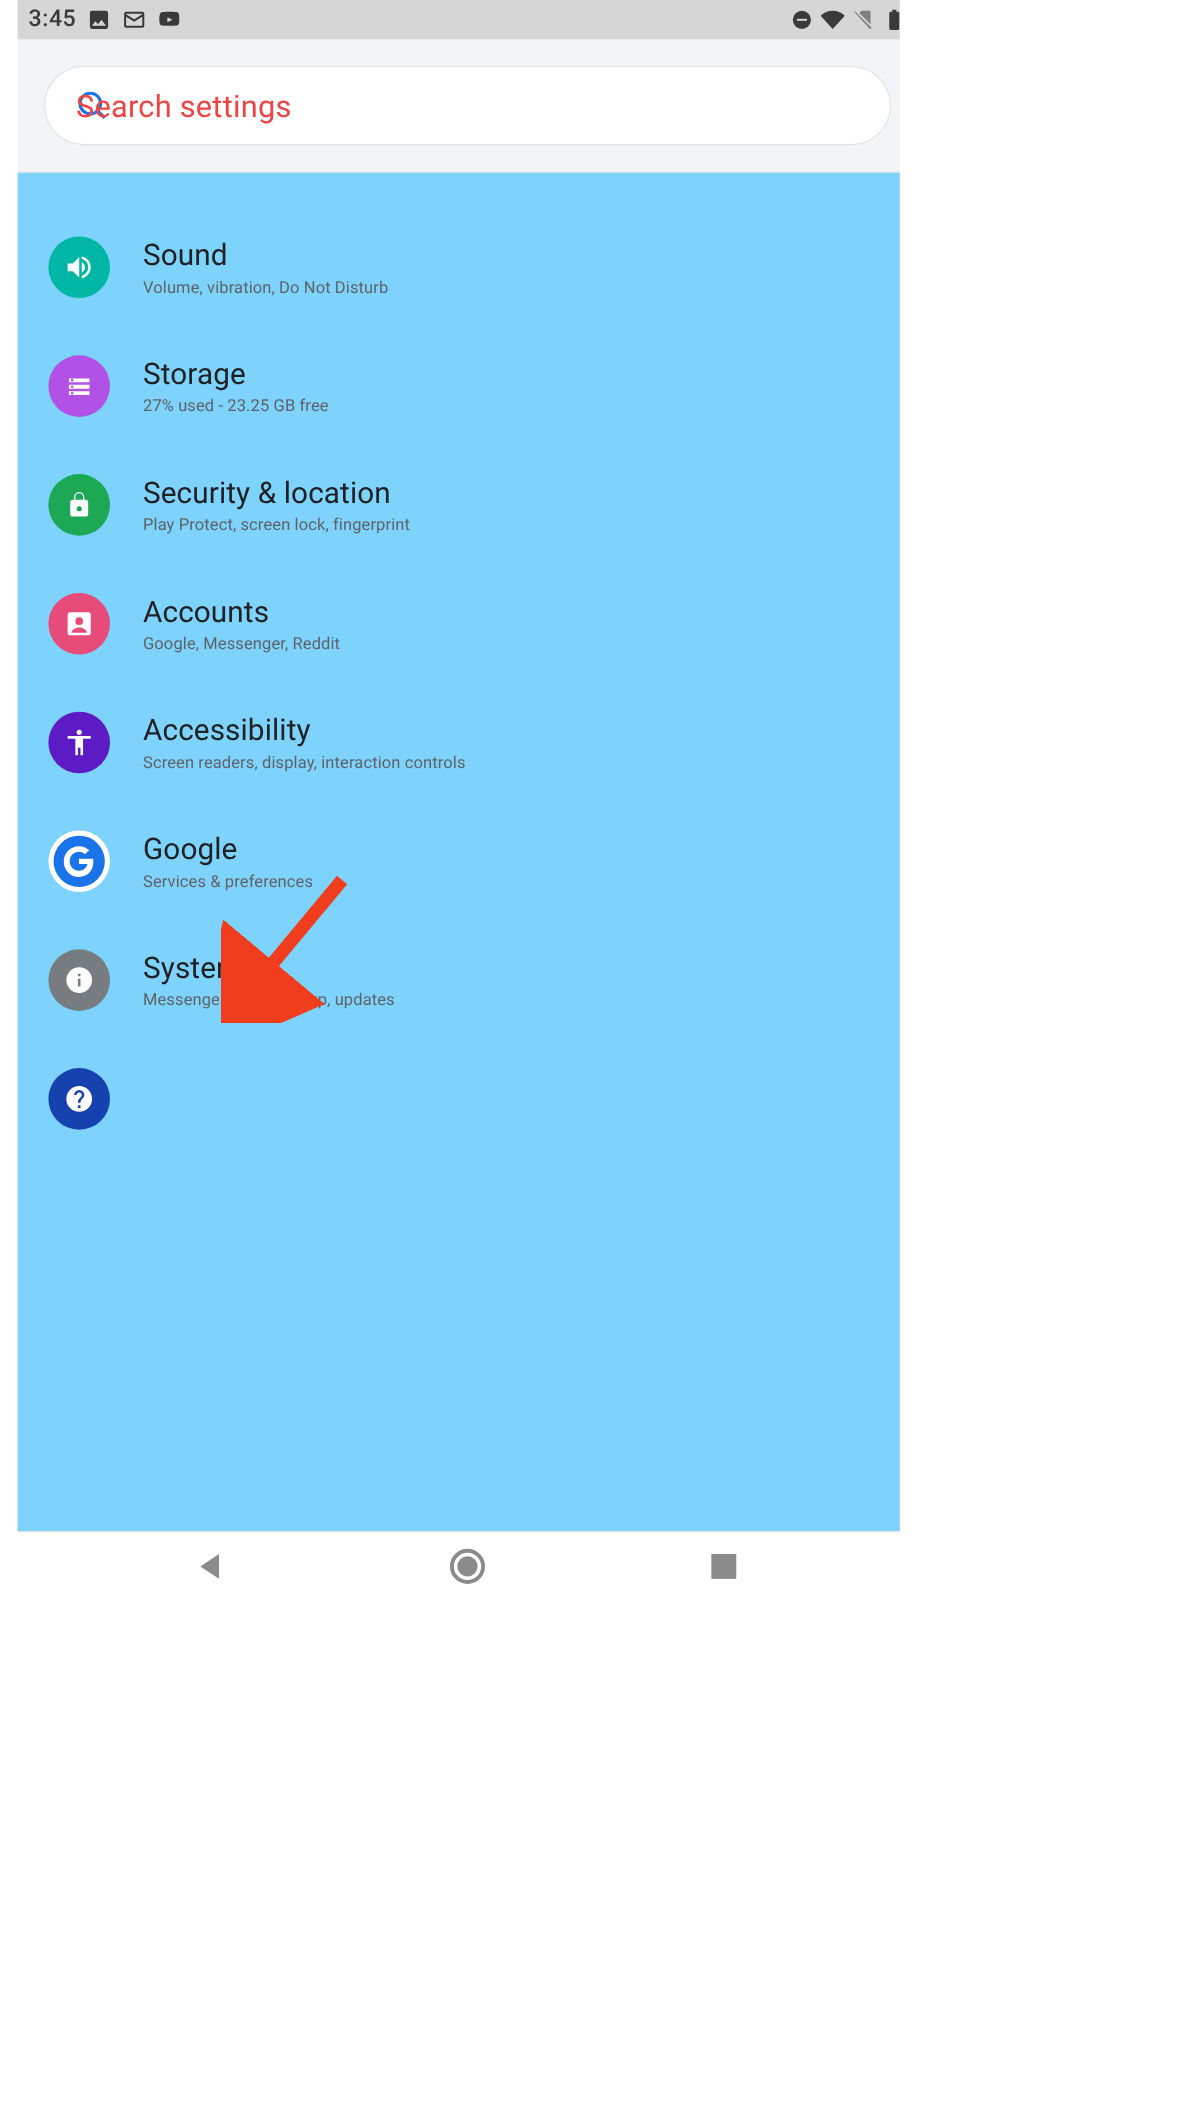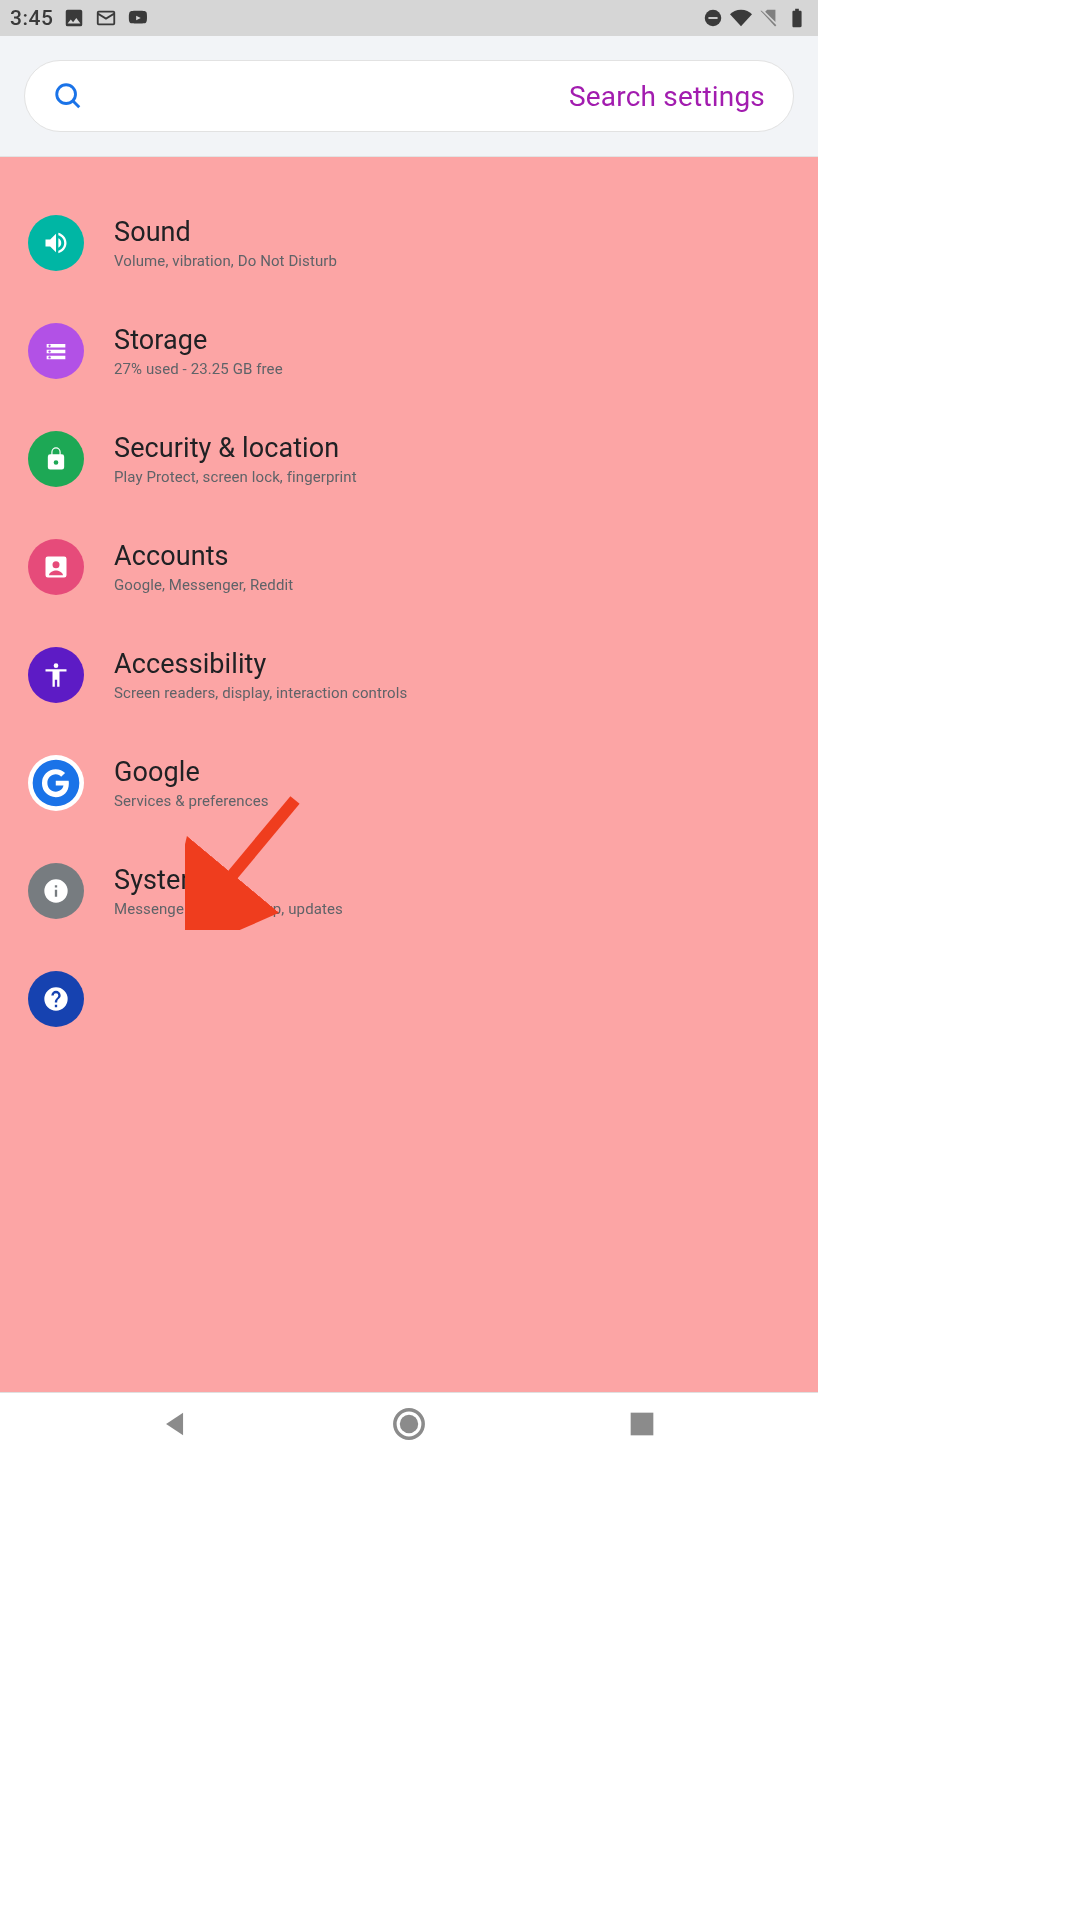"3:45" .screen-root { margin-left: none -> 16px }
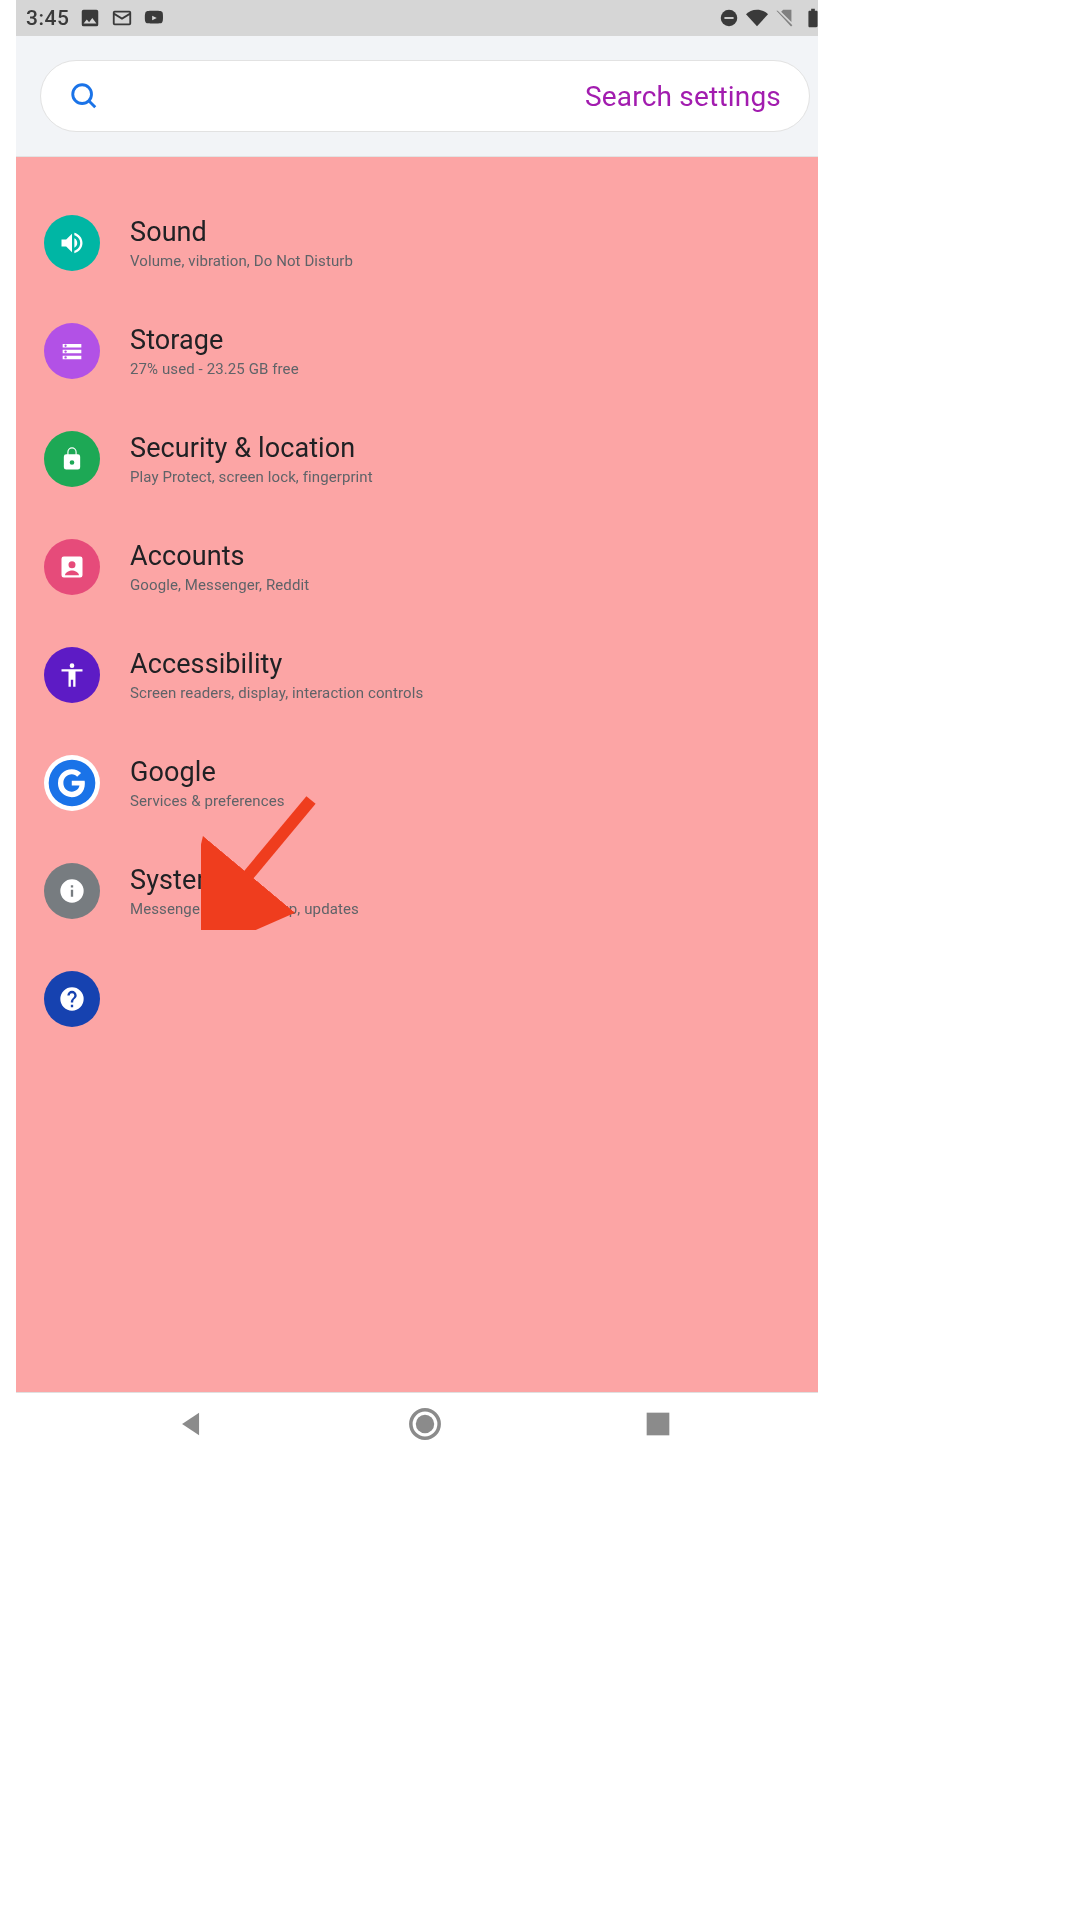"Search settings" .search-pill .txt { color: #a21caf -> #ef4444; text-align: right -> left }
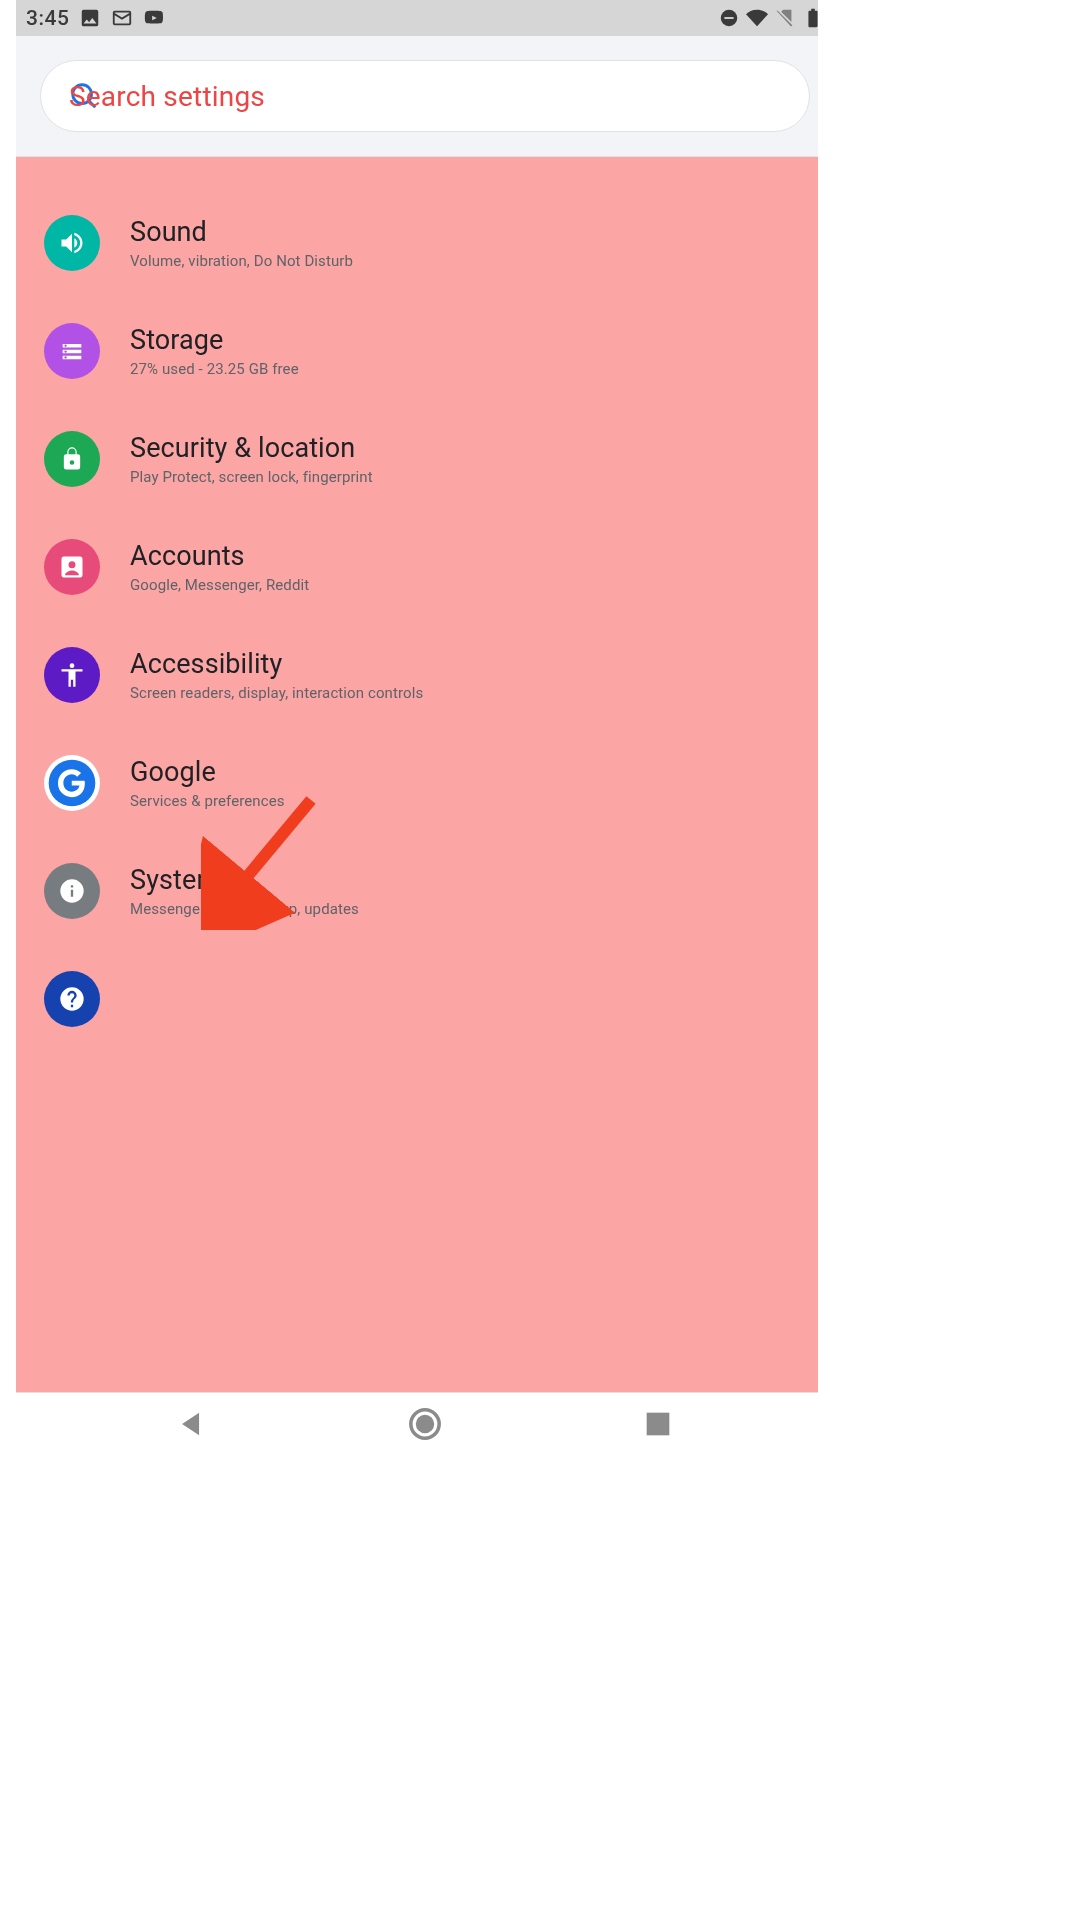"Sound" .settings-list { background: #fca5a5 -> #7dd3fc }
